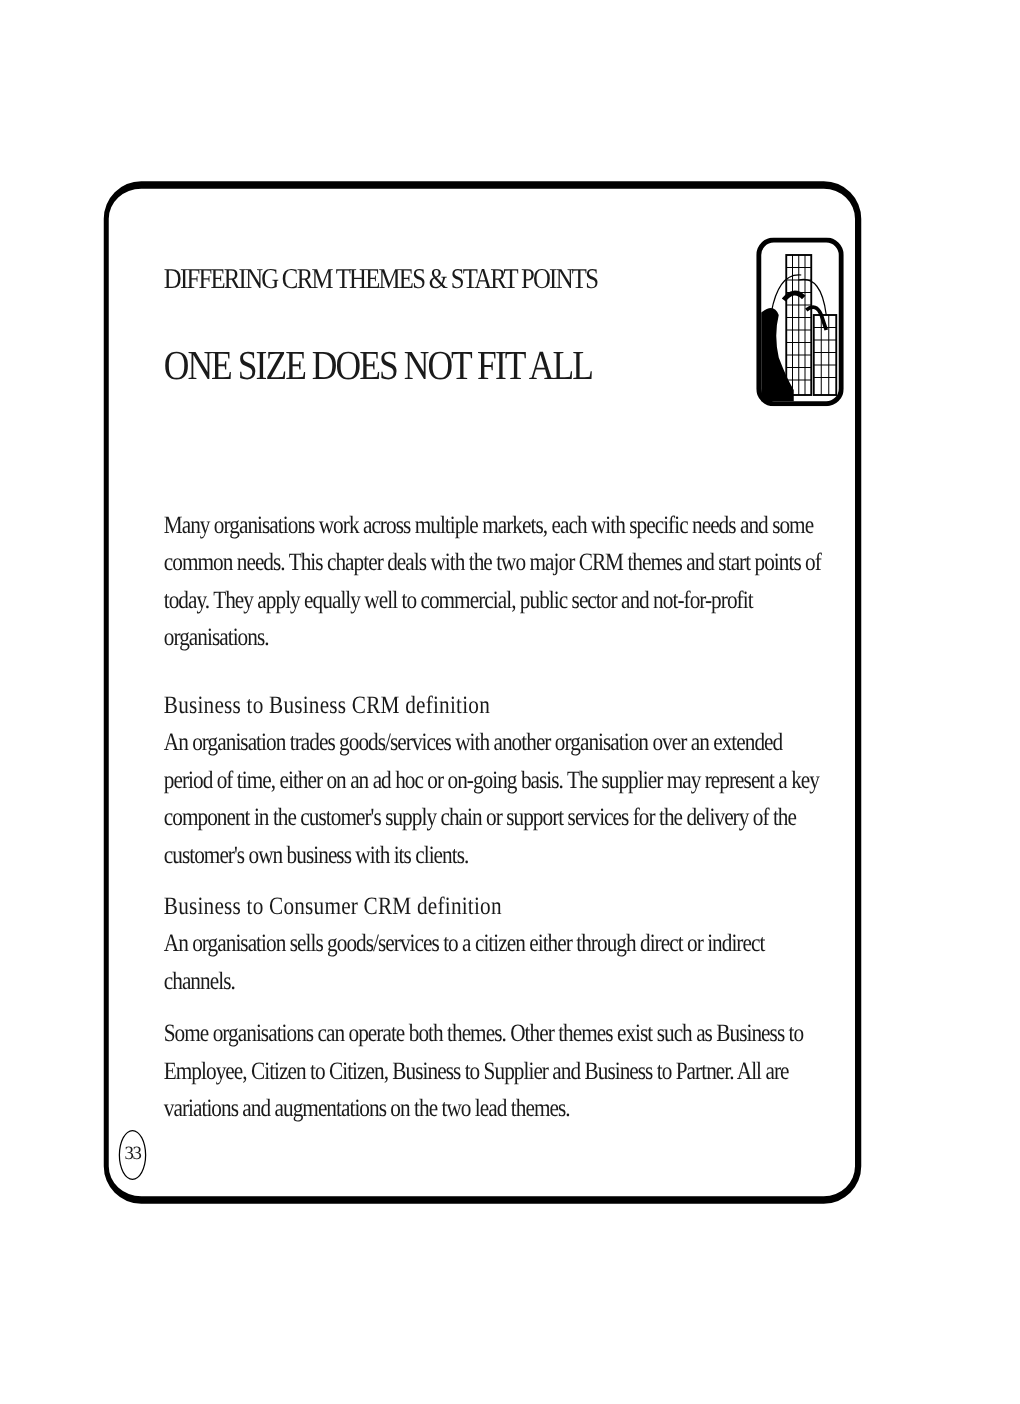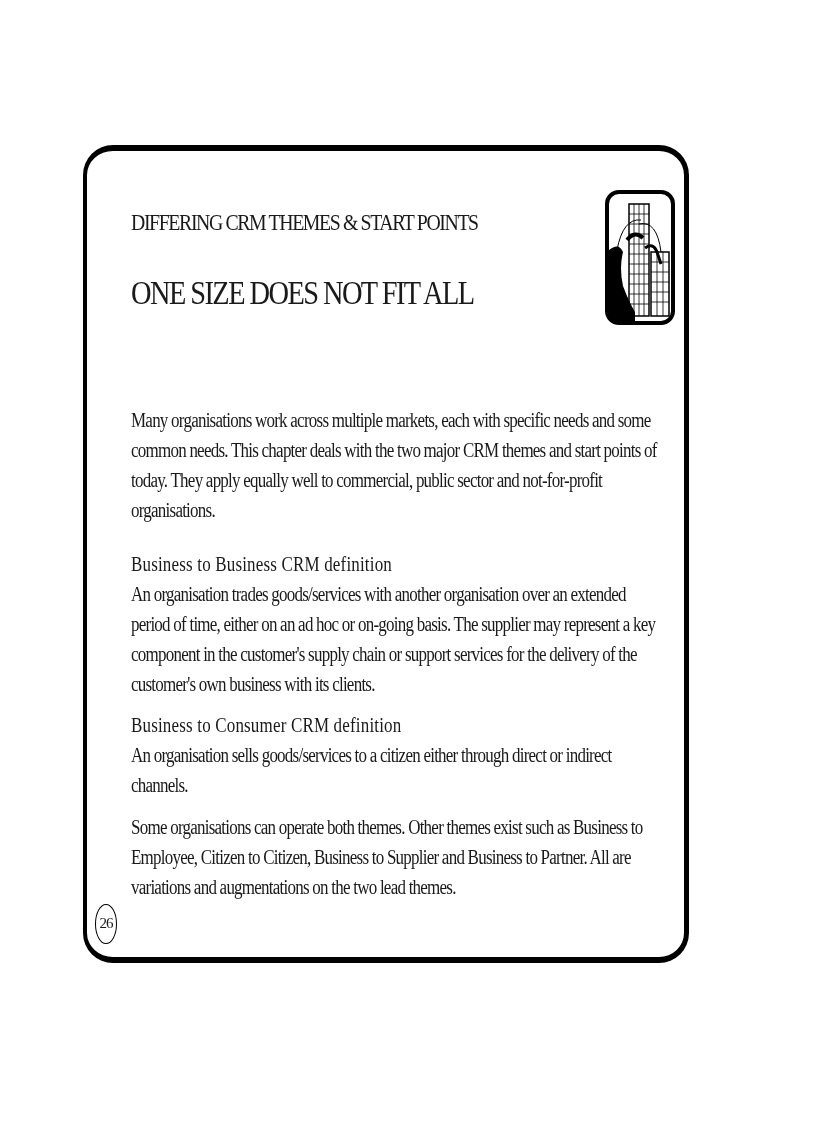"26" div.page-number { text: 26 -> 33 }
